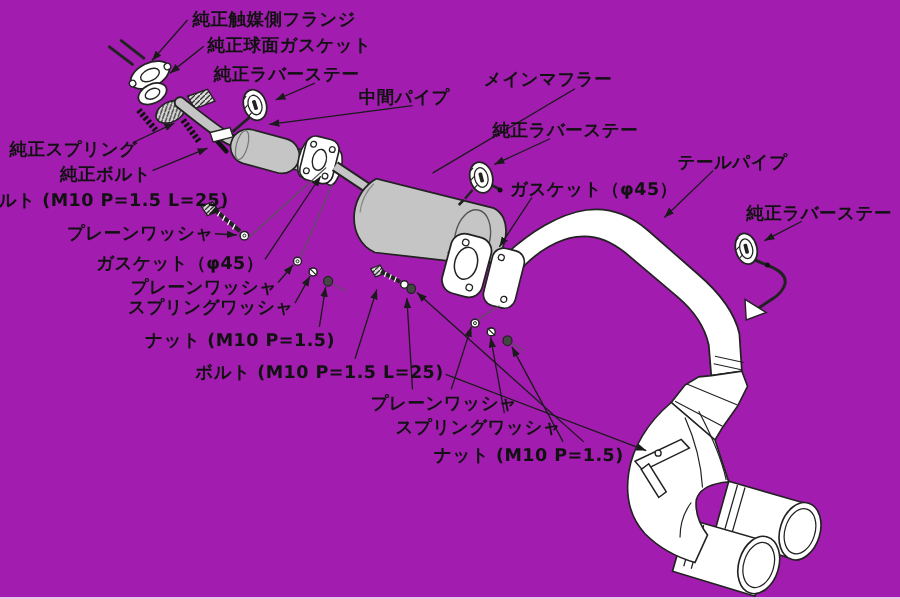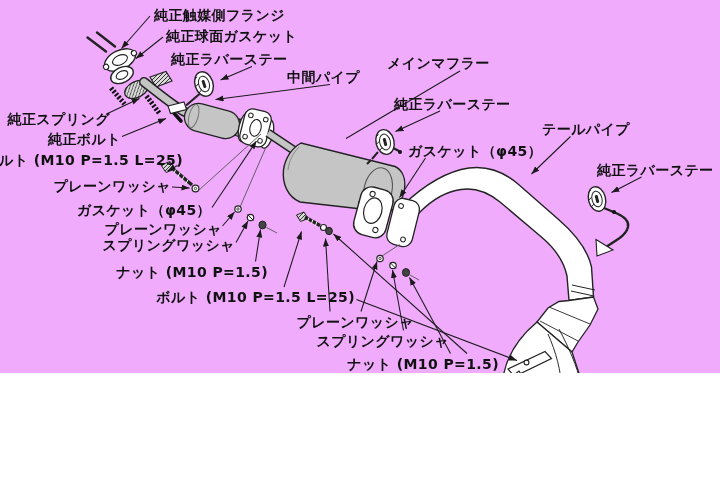"純正触媒側フランジ" .stage { background: #f0abfc -> #a21caf; height: 373px -> 478px }
